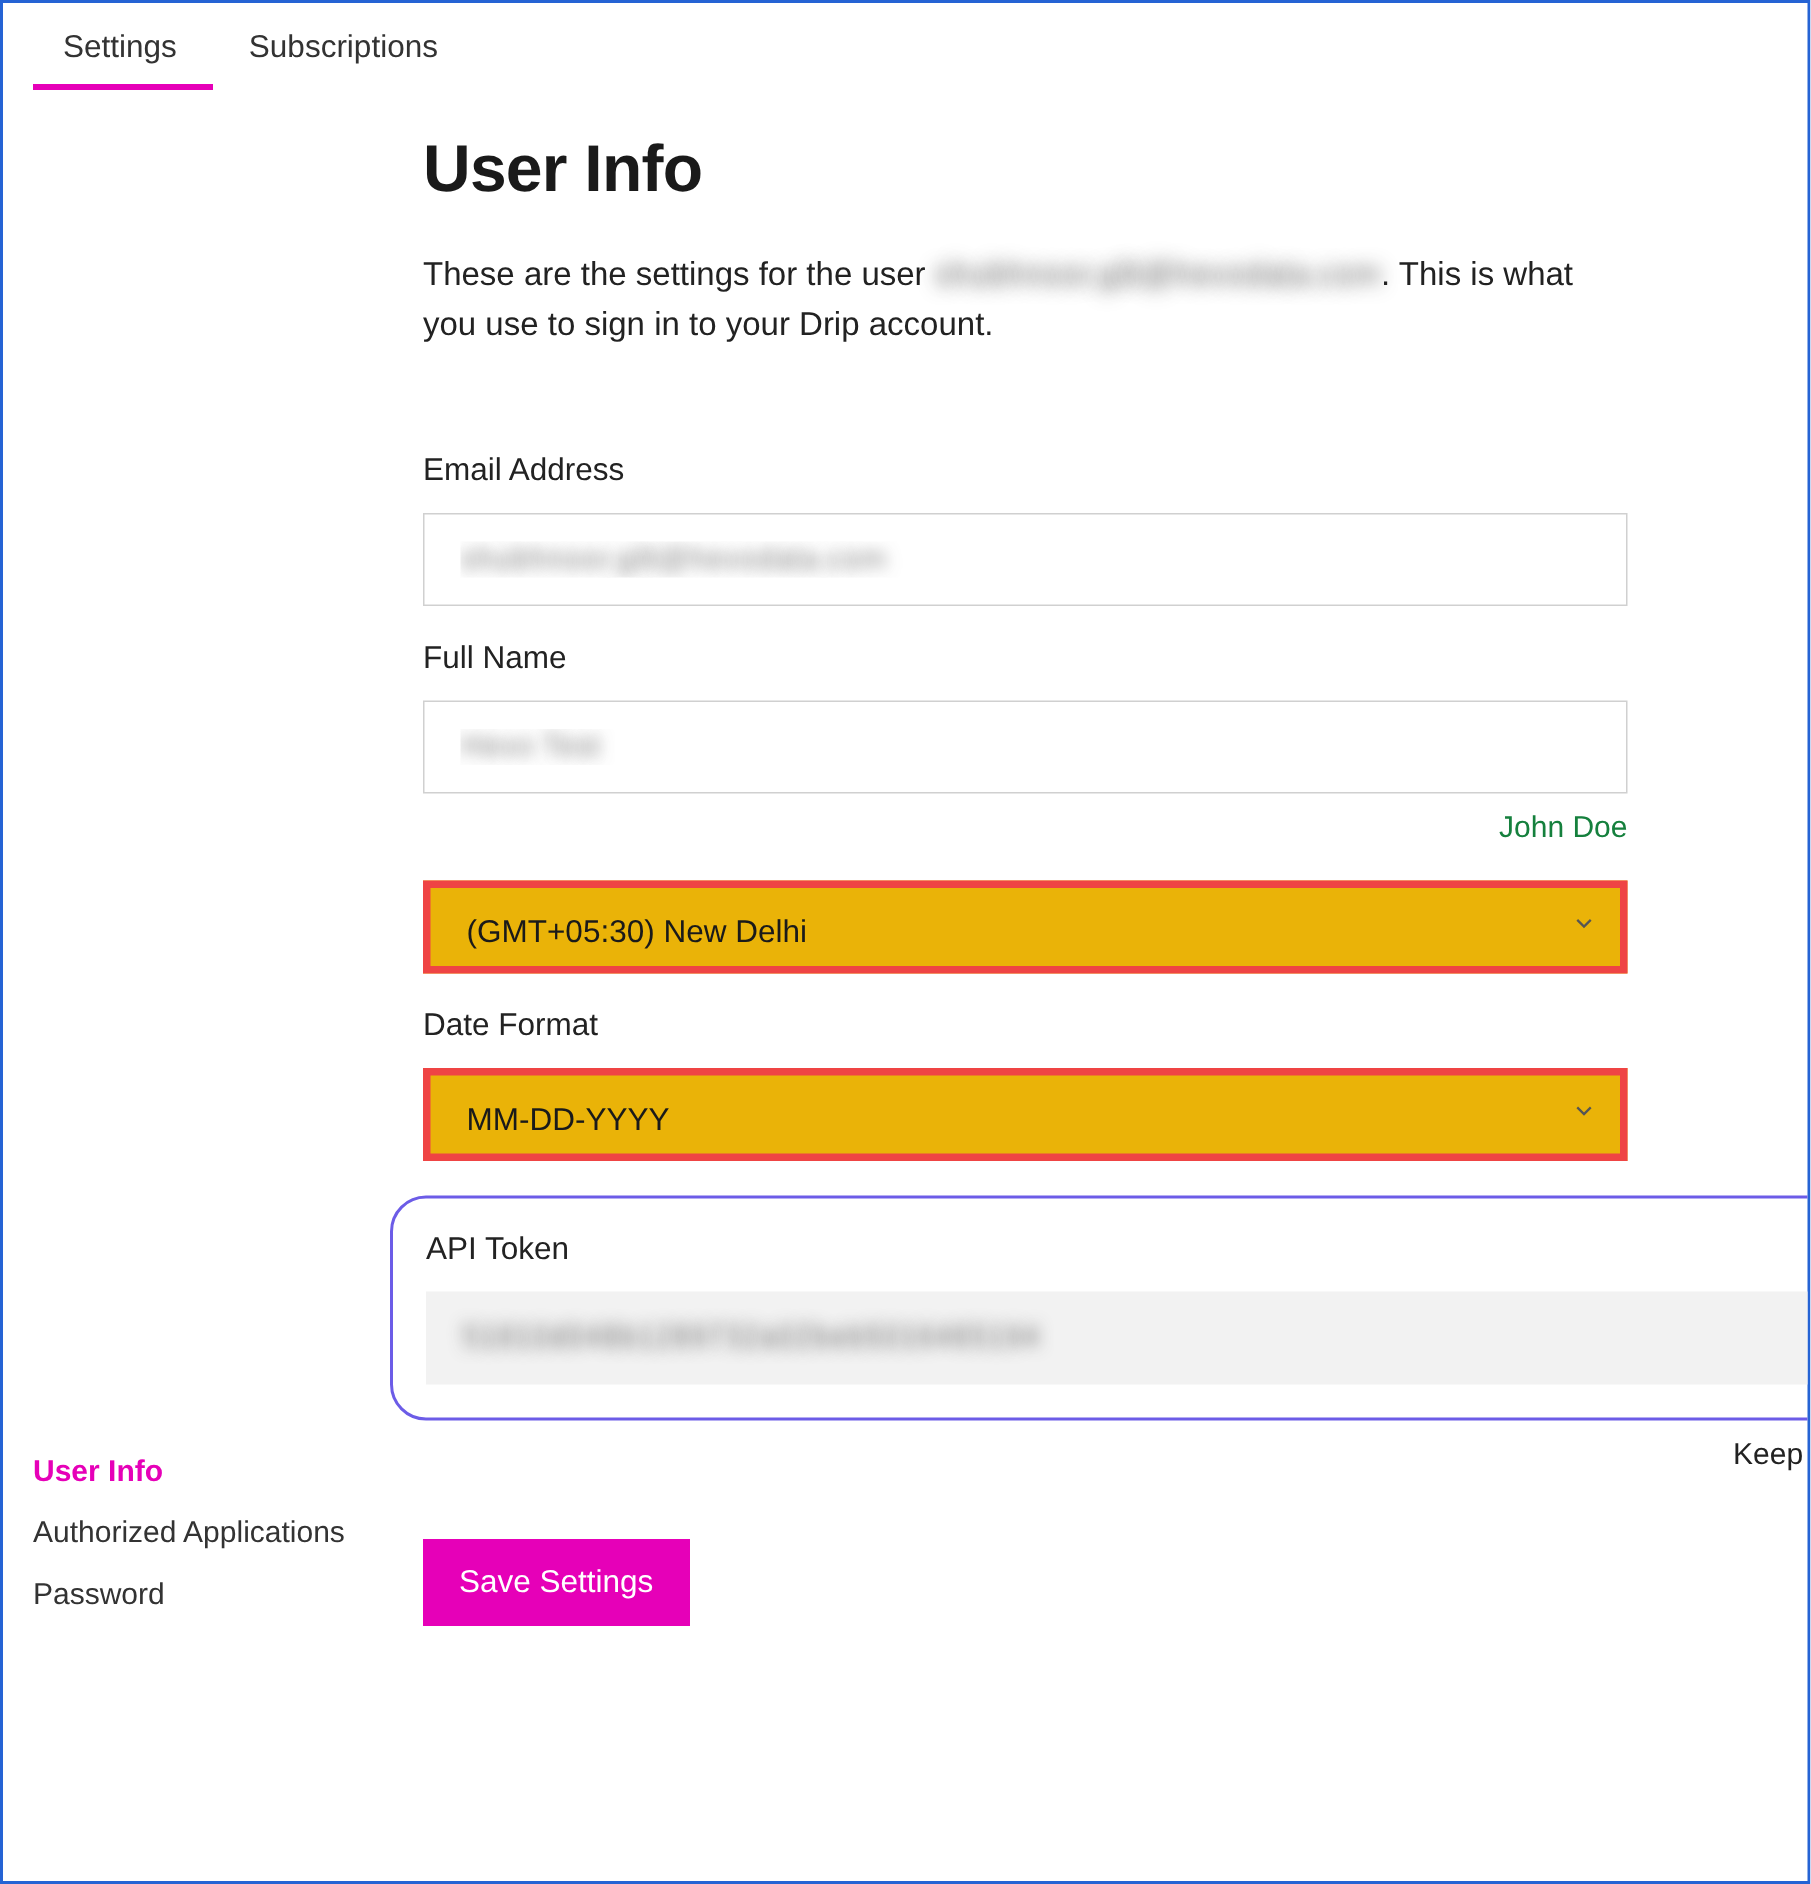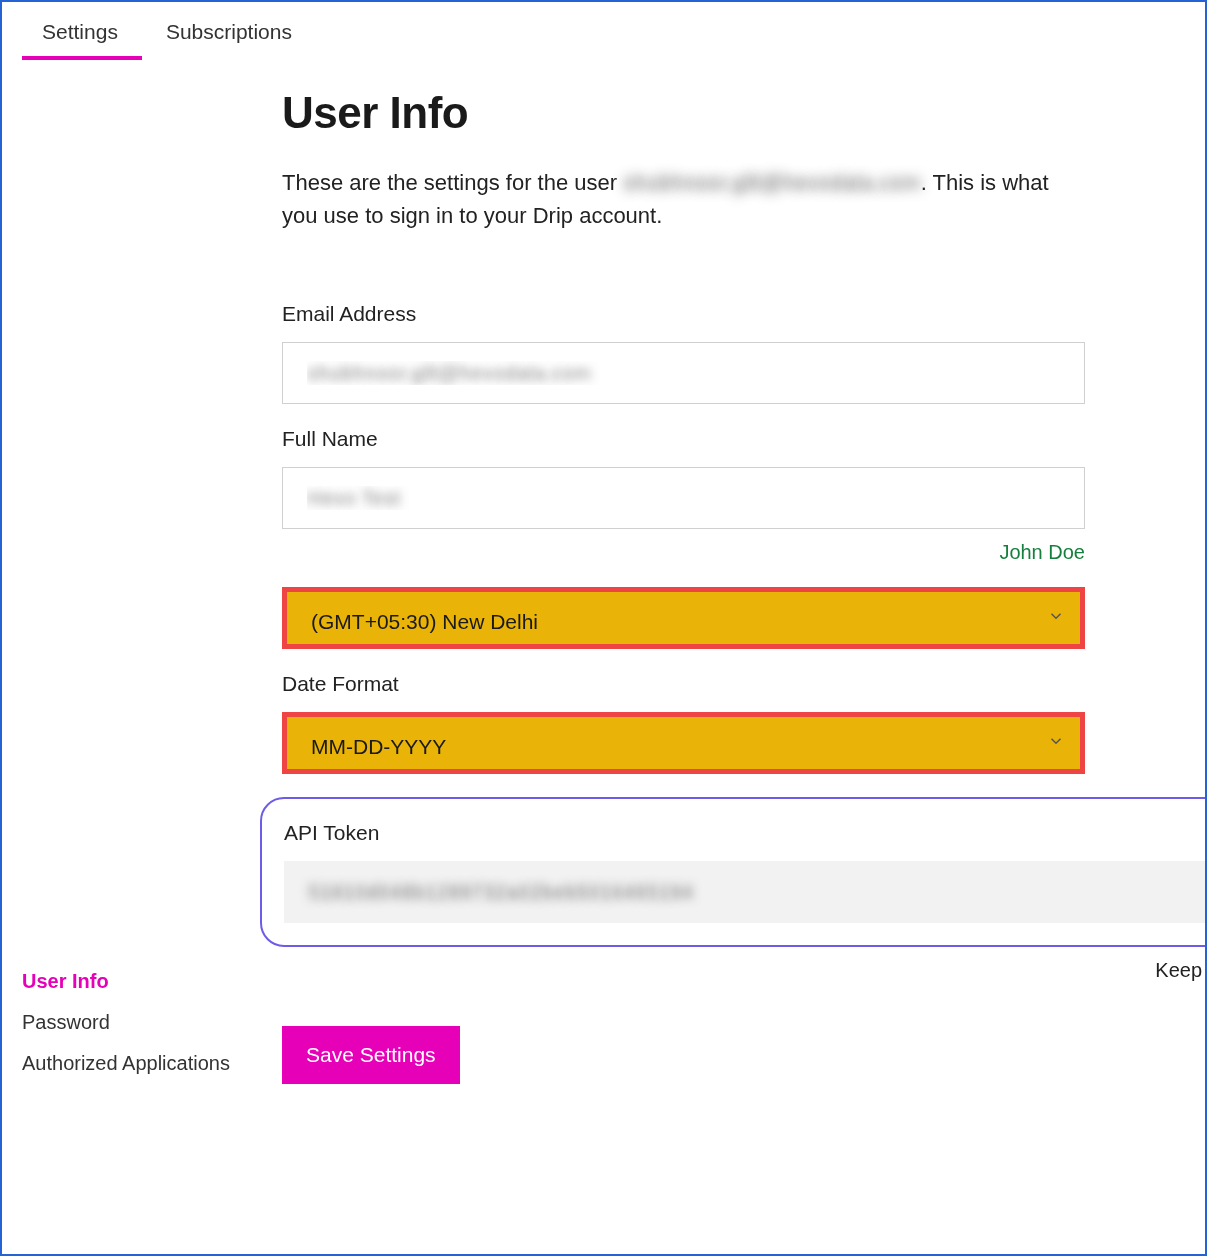"Password" div.sidebar-item { order: before "Authorized Applications" -> after "Authorized Applications" }
